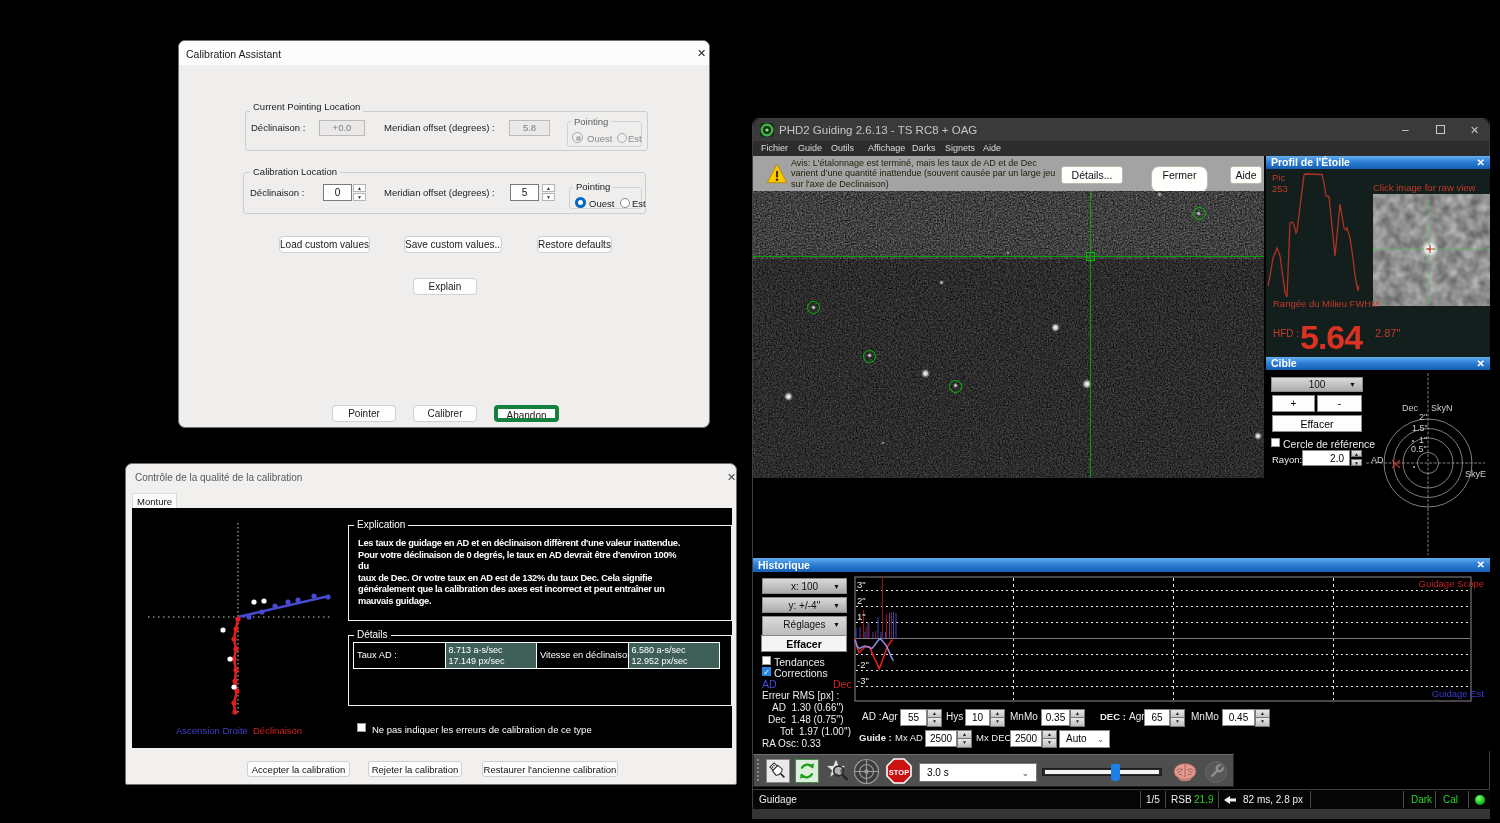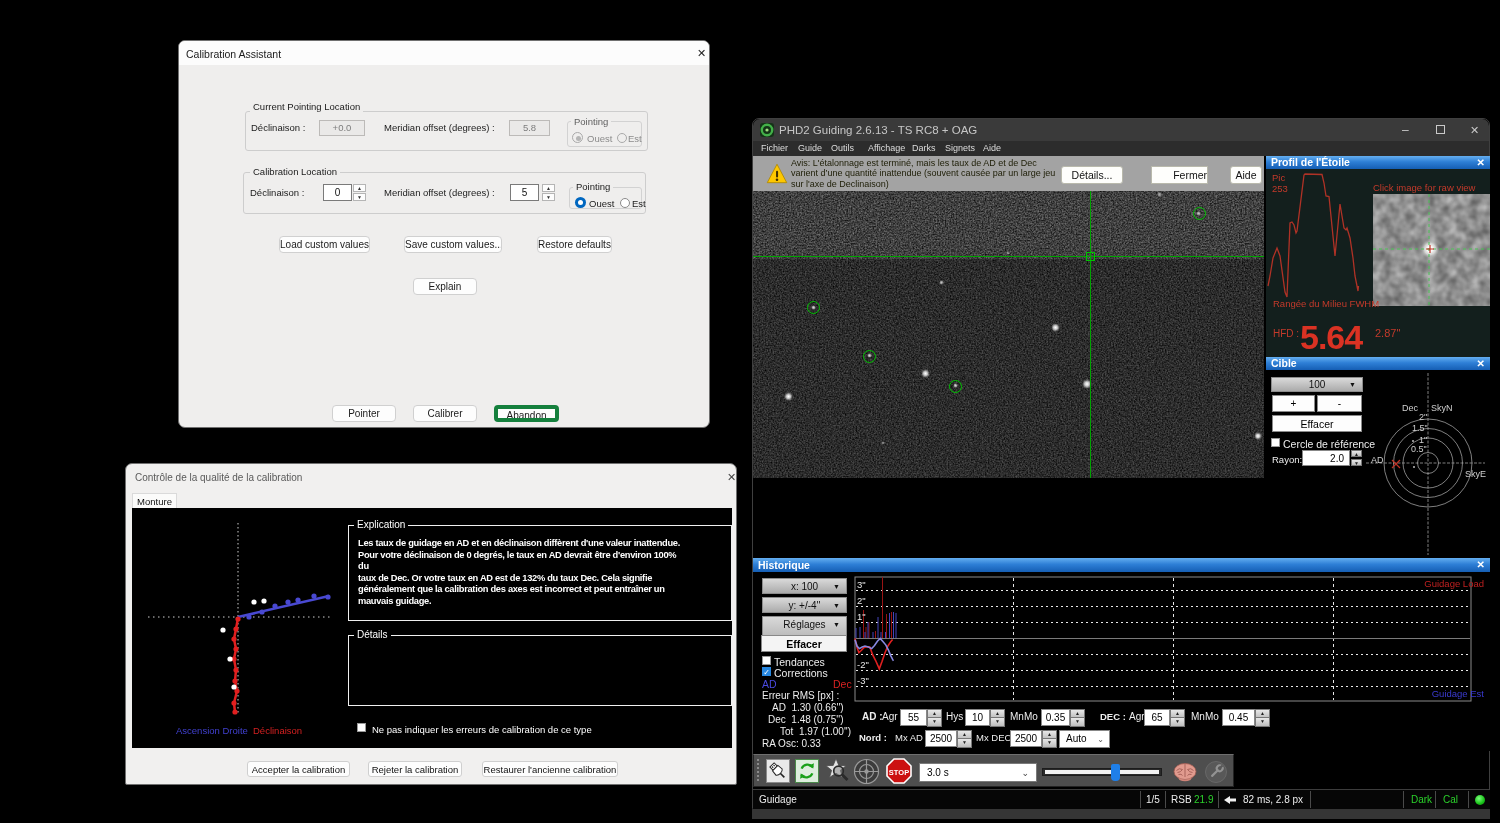"Fermer" div.a { border-radius: 0 -> 8px; height: 18px -> 27px; text-align: right -> center }
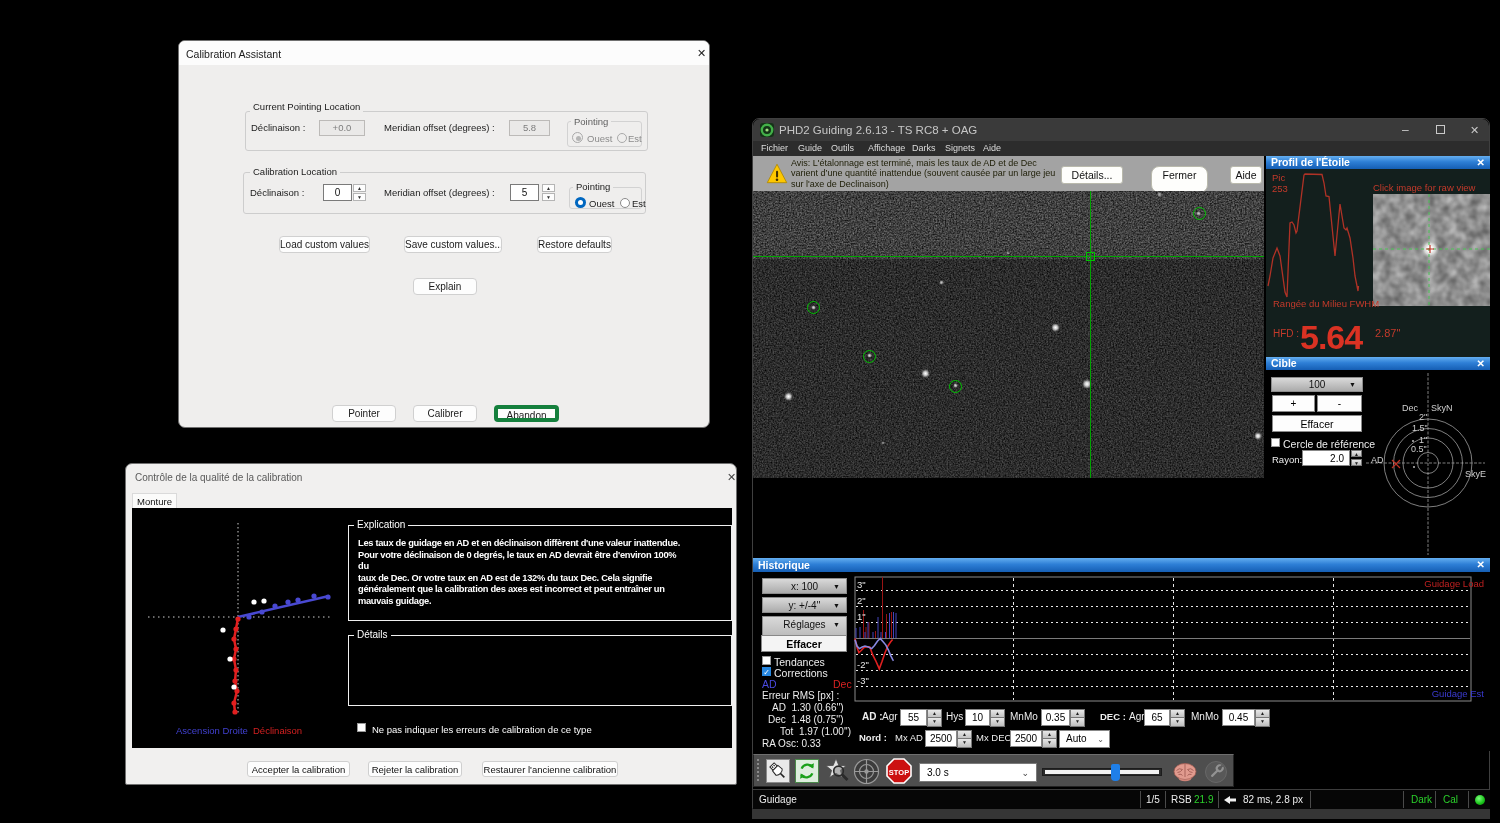"Guidage Load" span.a { text: Load -> Scope }
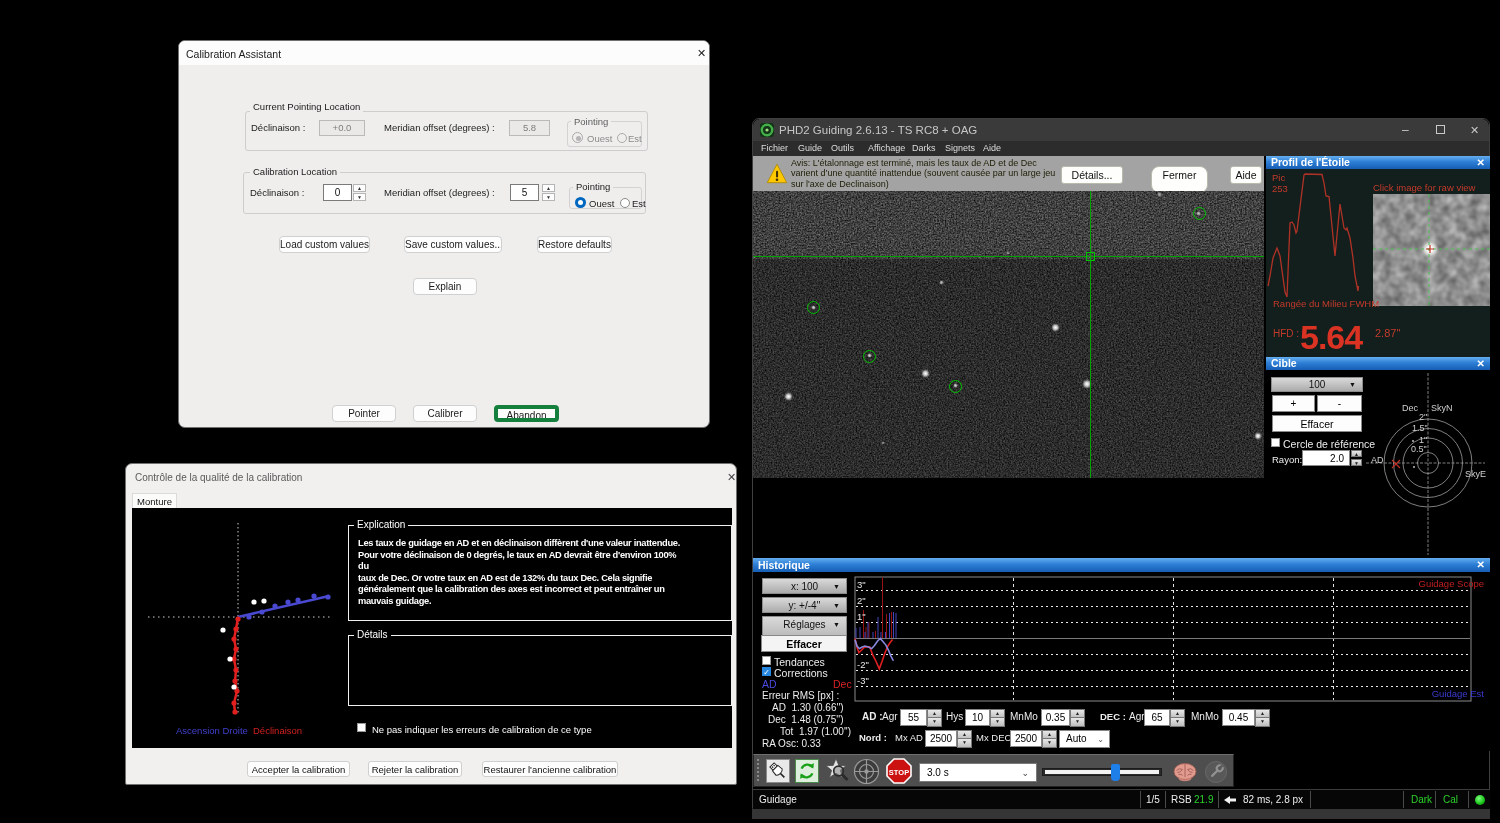"Taux AD :" tr { html: none -> <tr> <td>Taux AD :</td> <td>8.713 a-s/sec<br>17.149 px/sec</td> <td>Vitesse en déclinaison :</td> <td>6.580 a-s/sec<br>12.952 px/sec</td> </tr> }
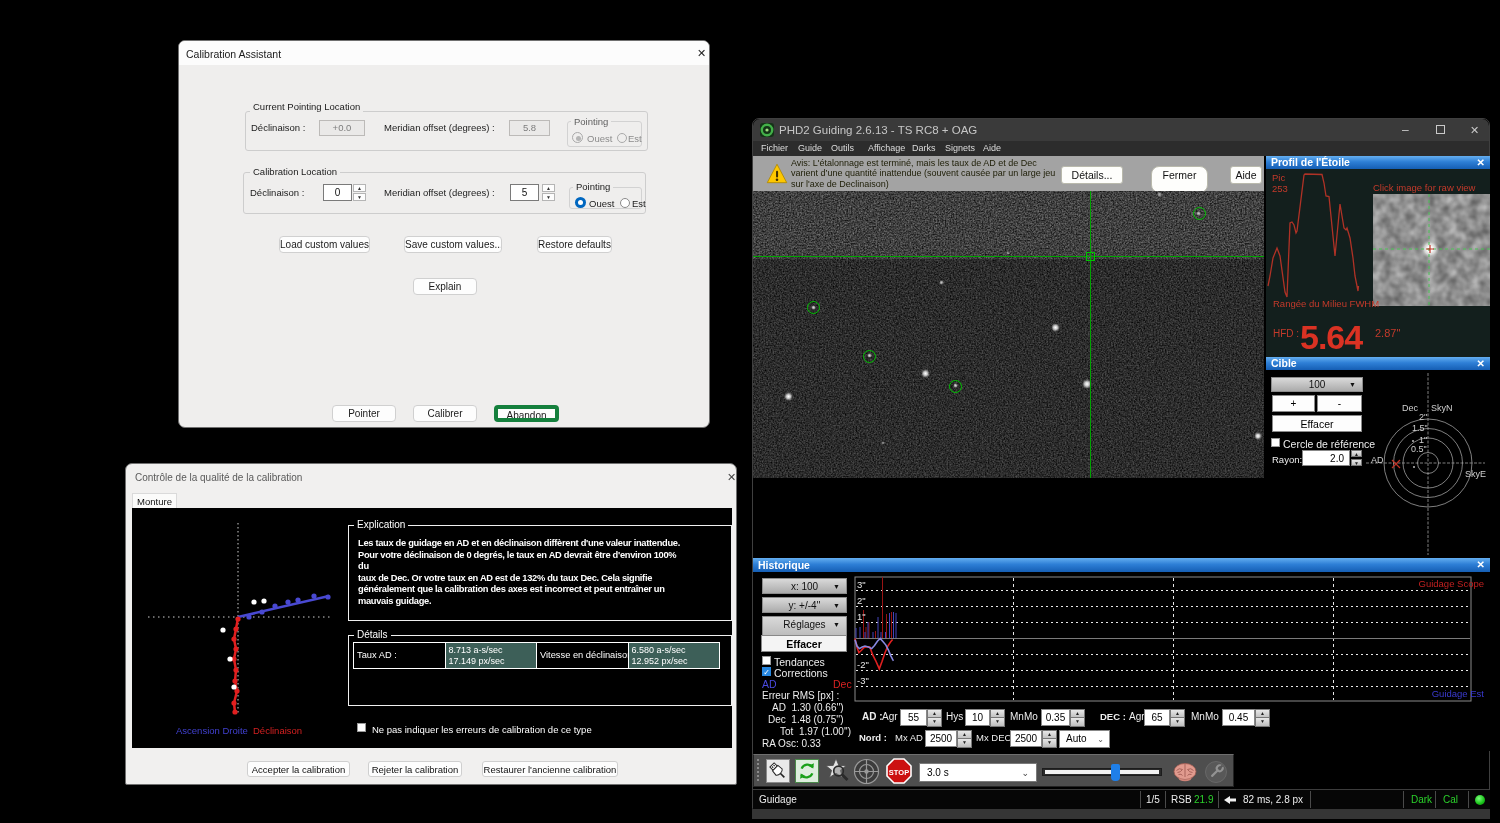"AD :" span.a { font-weight: bold -> normal }
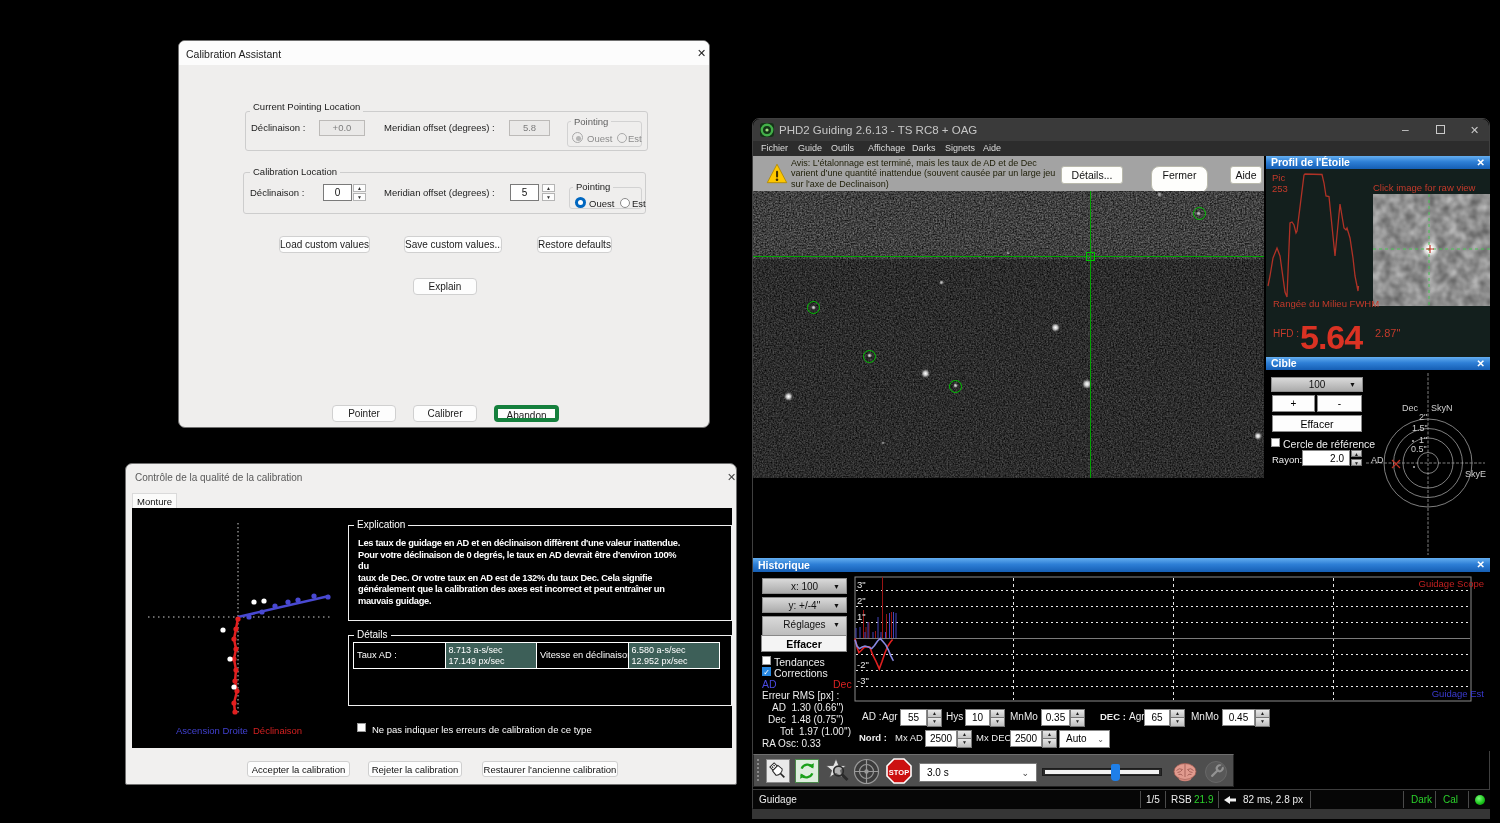"Nord :" span.a { text: Nord -> Guide }
